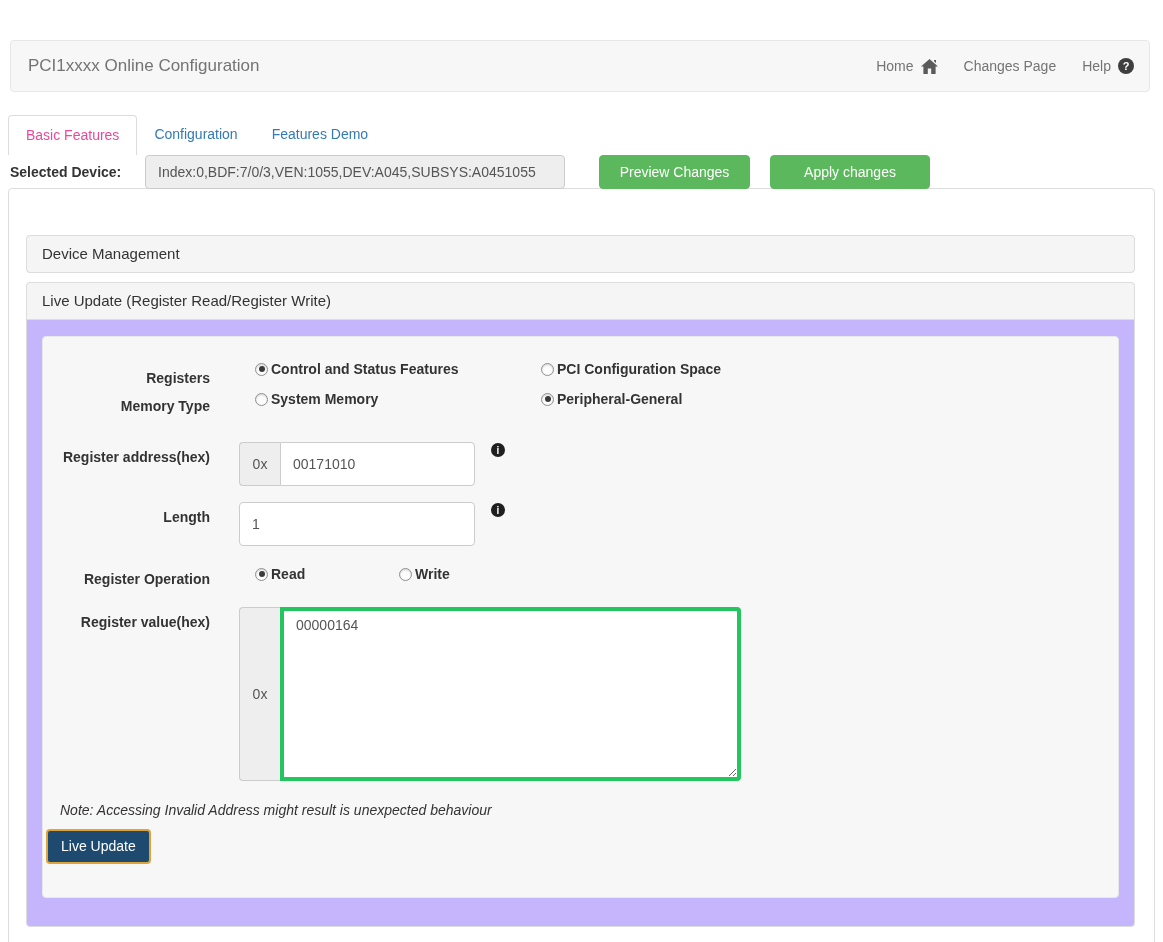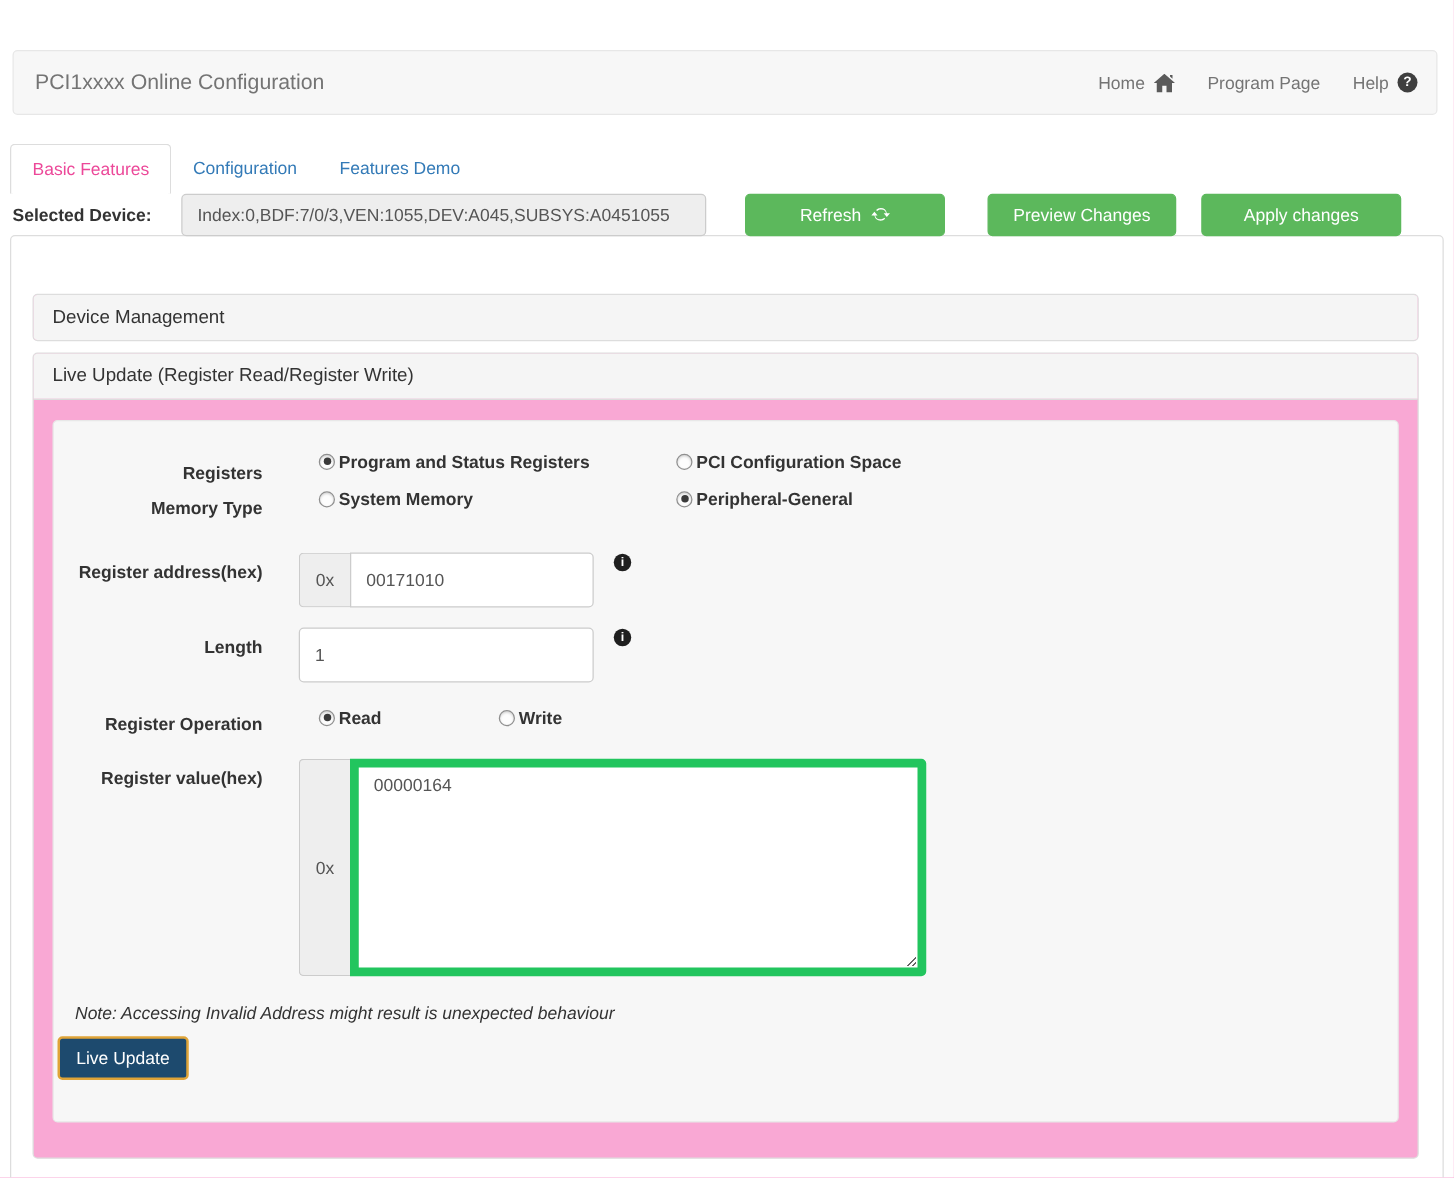"Program Page" span { text: Program -> Changes }
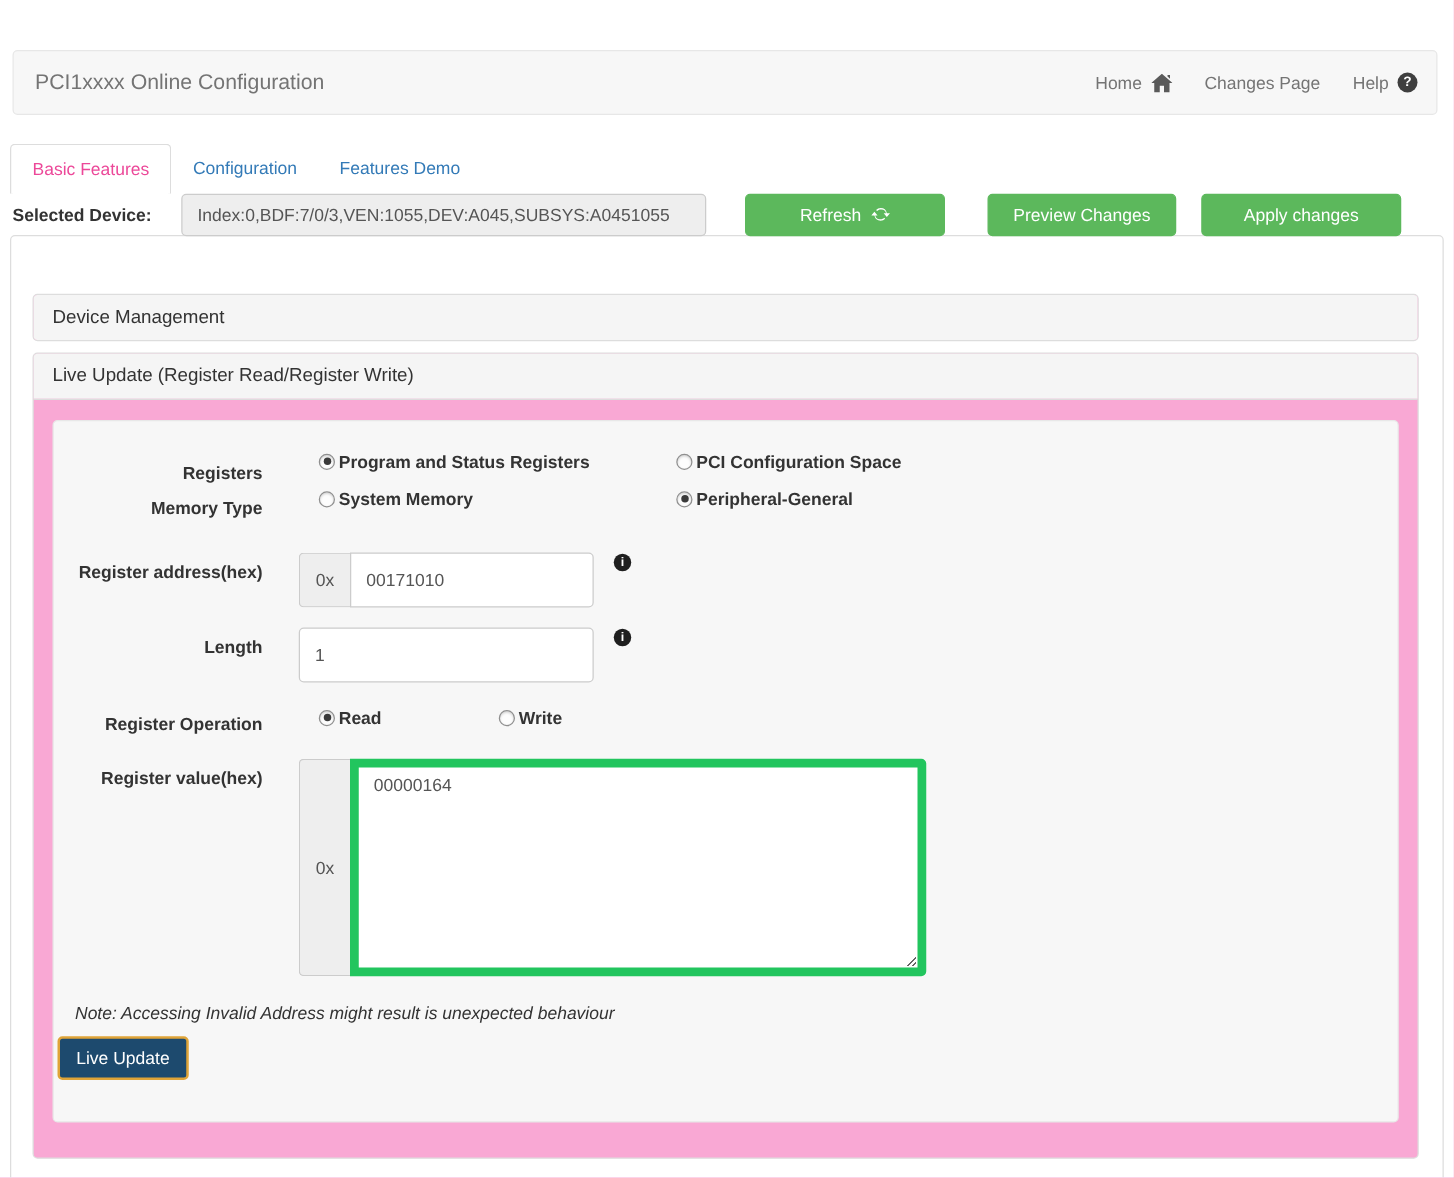"Refresh" button.btn-green { html: <button> <span>Refresh</span> <span> <svg> <path></path> <path></path> </svg> </span> </button> -> none }
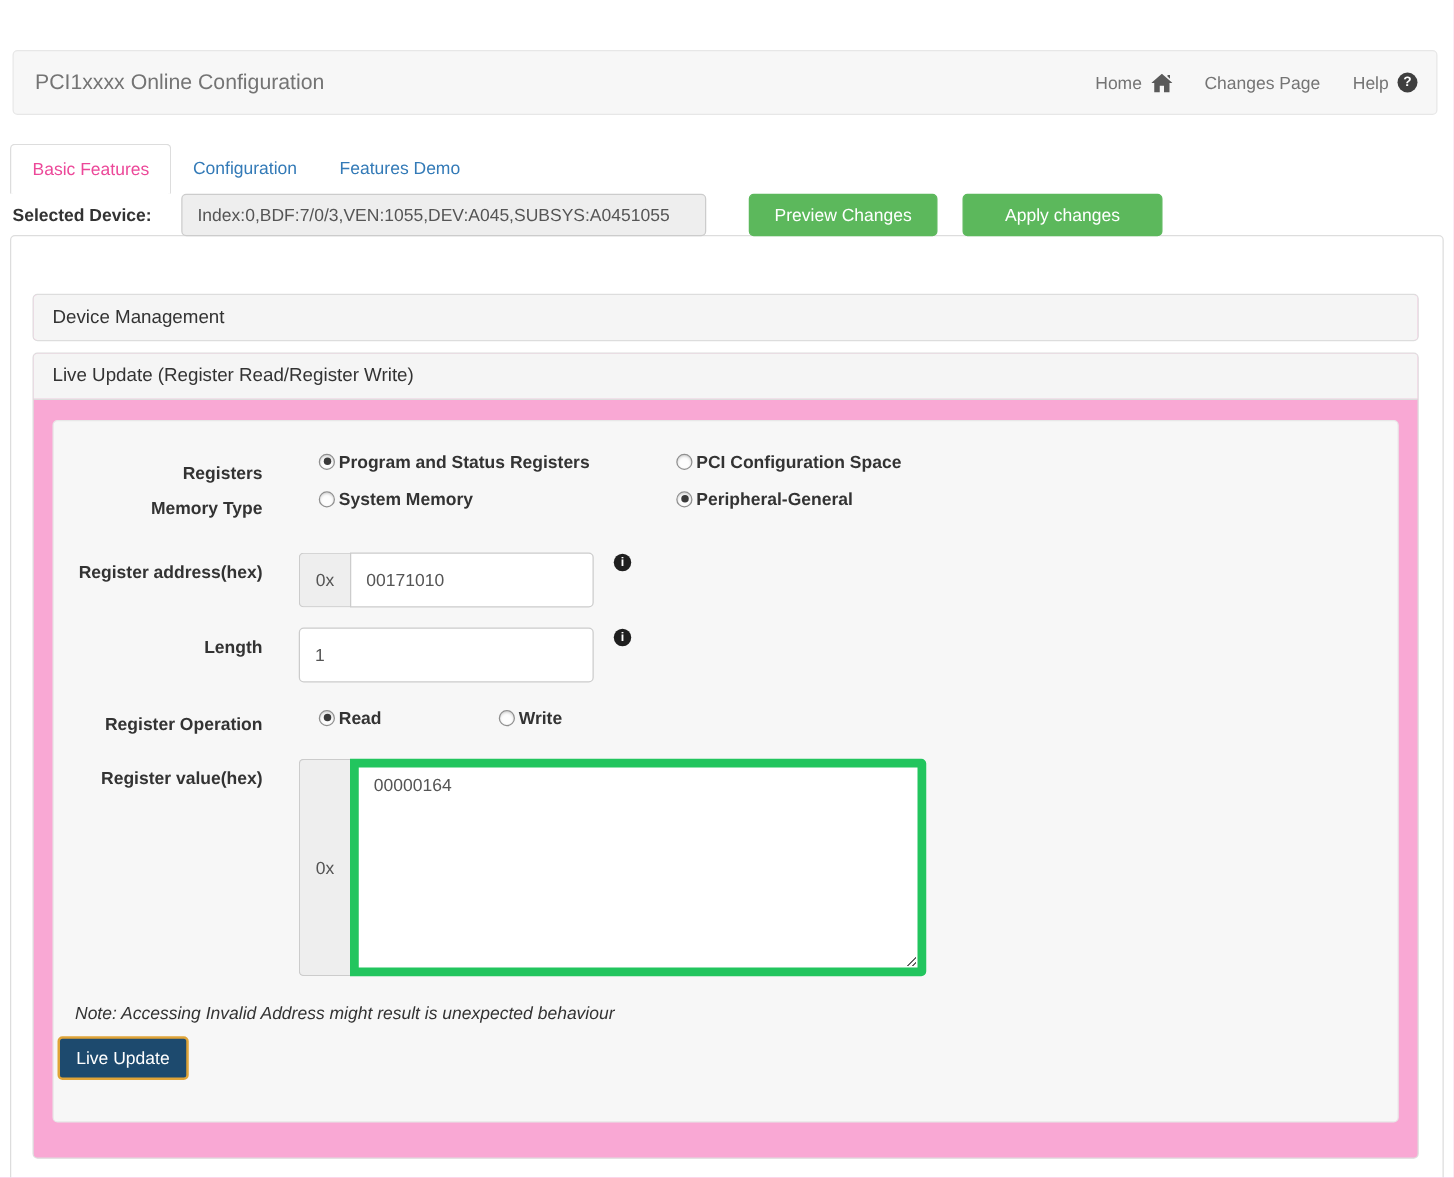"Device Management" .panel { background: #f9a8d4 -> #c4b5fd }
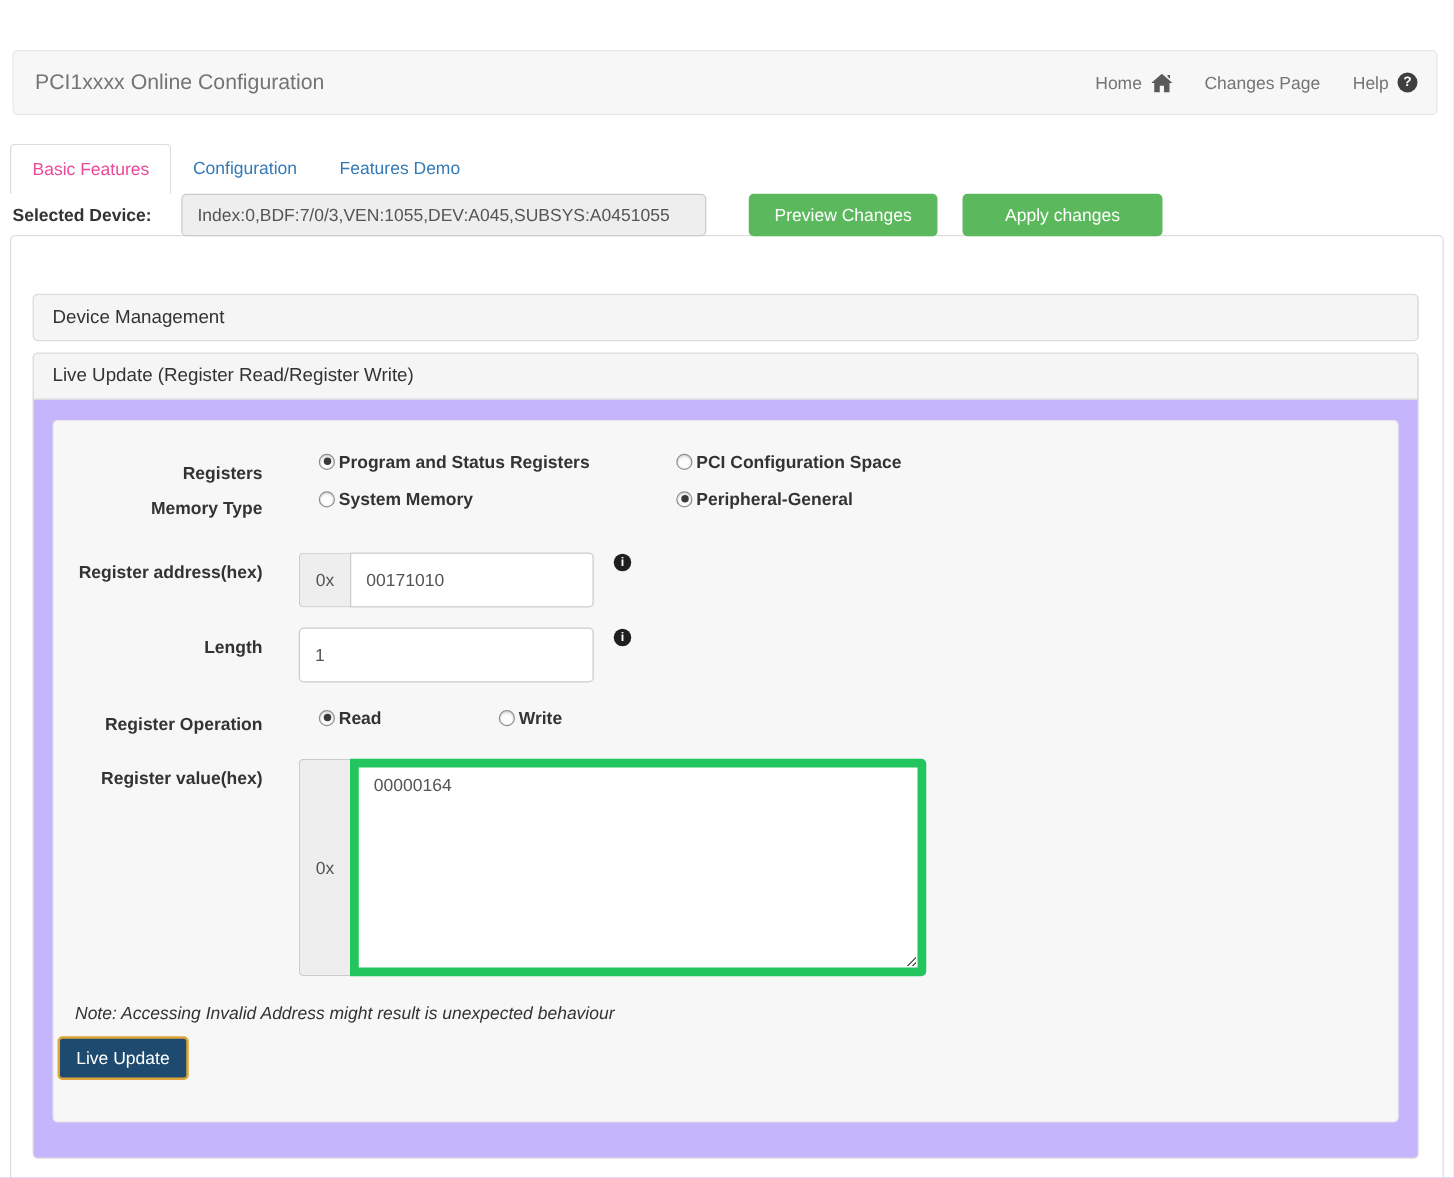"Program and Status Registers" span { text: Program and Status Registers -> Control and Status Features }
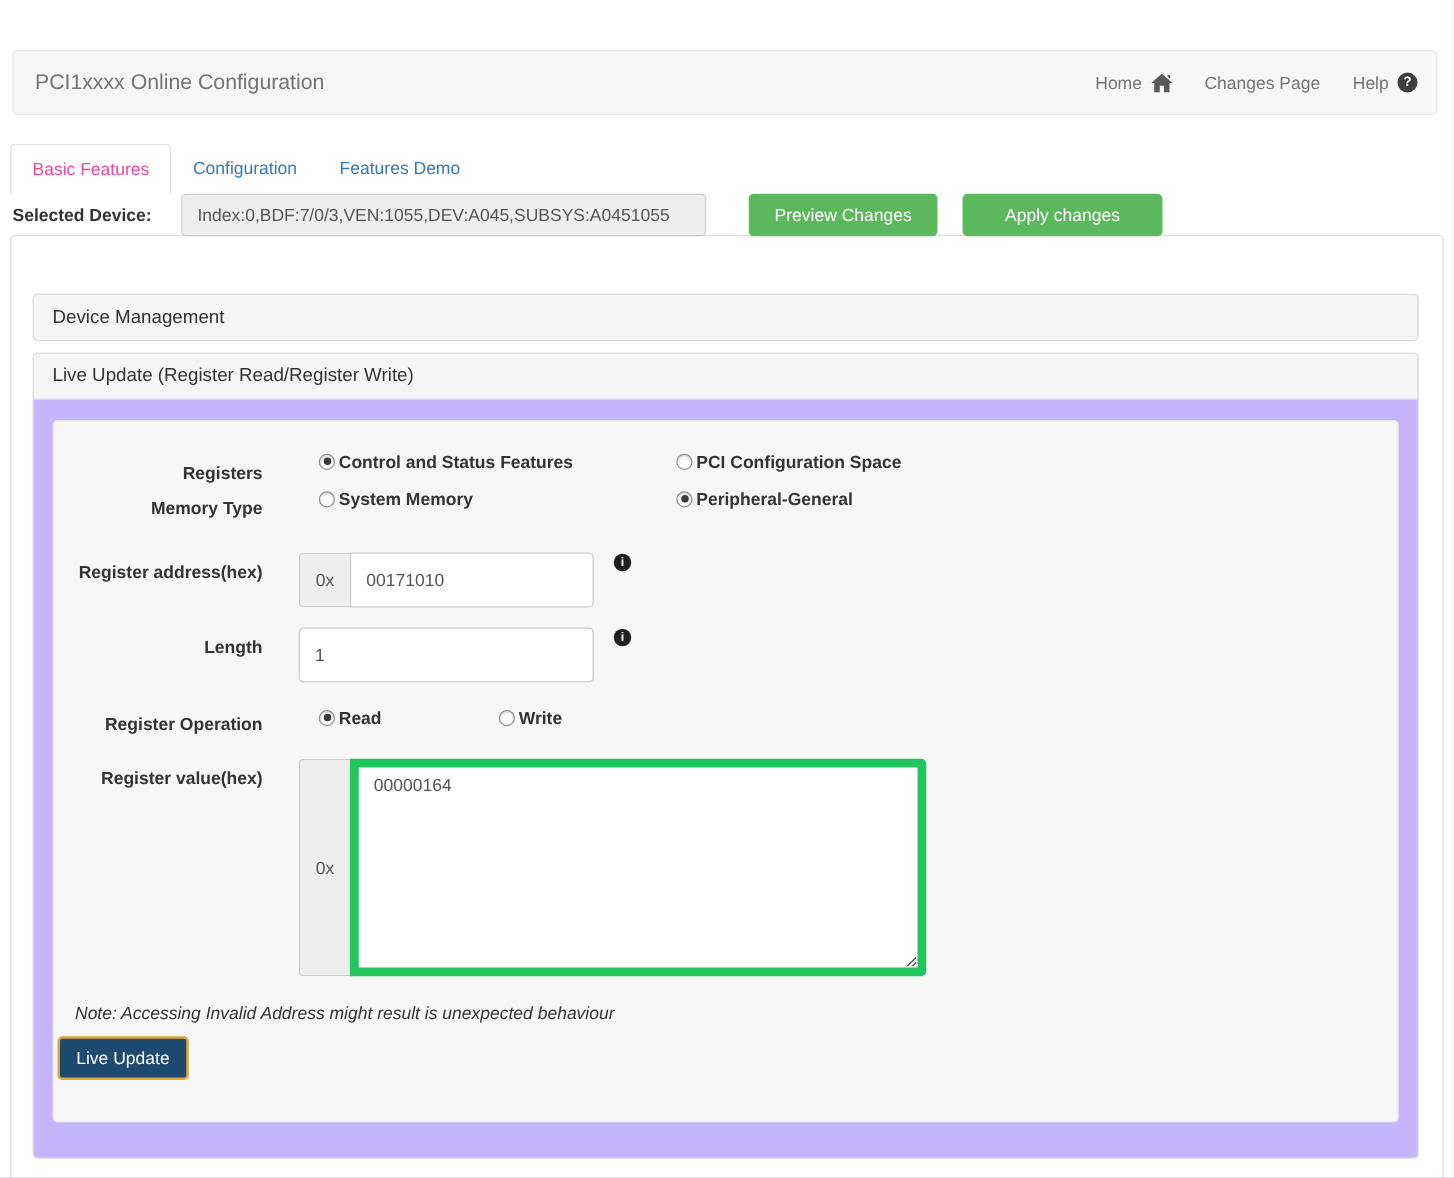"00000164" .value-textarea { border: 7px solid #22c55e -> 4px solid #22c55e }
